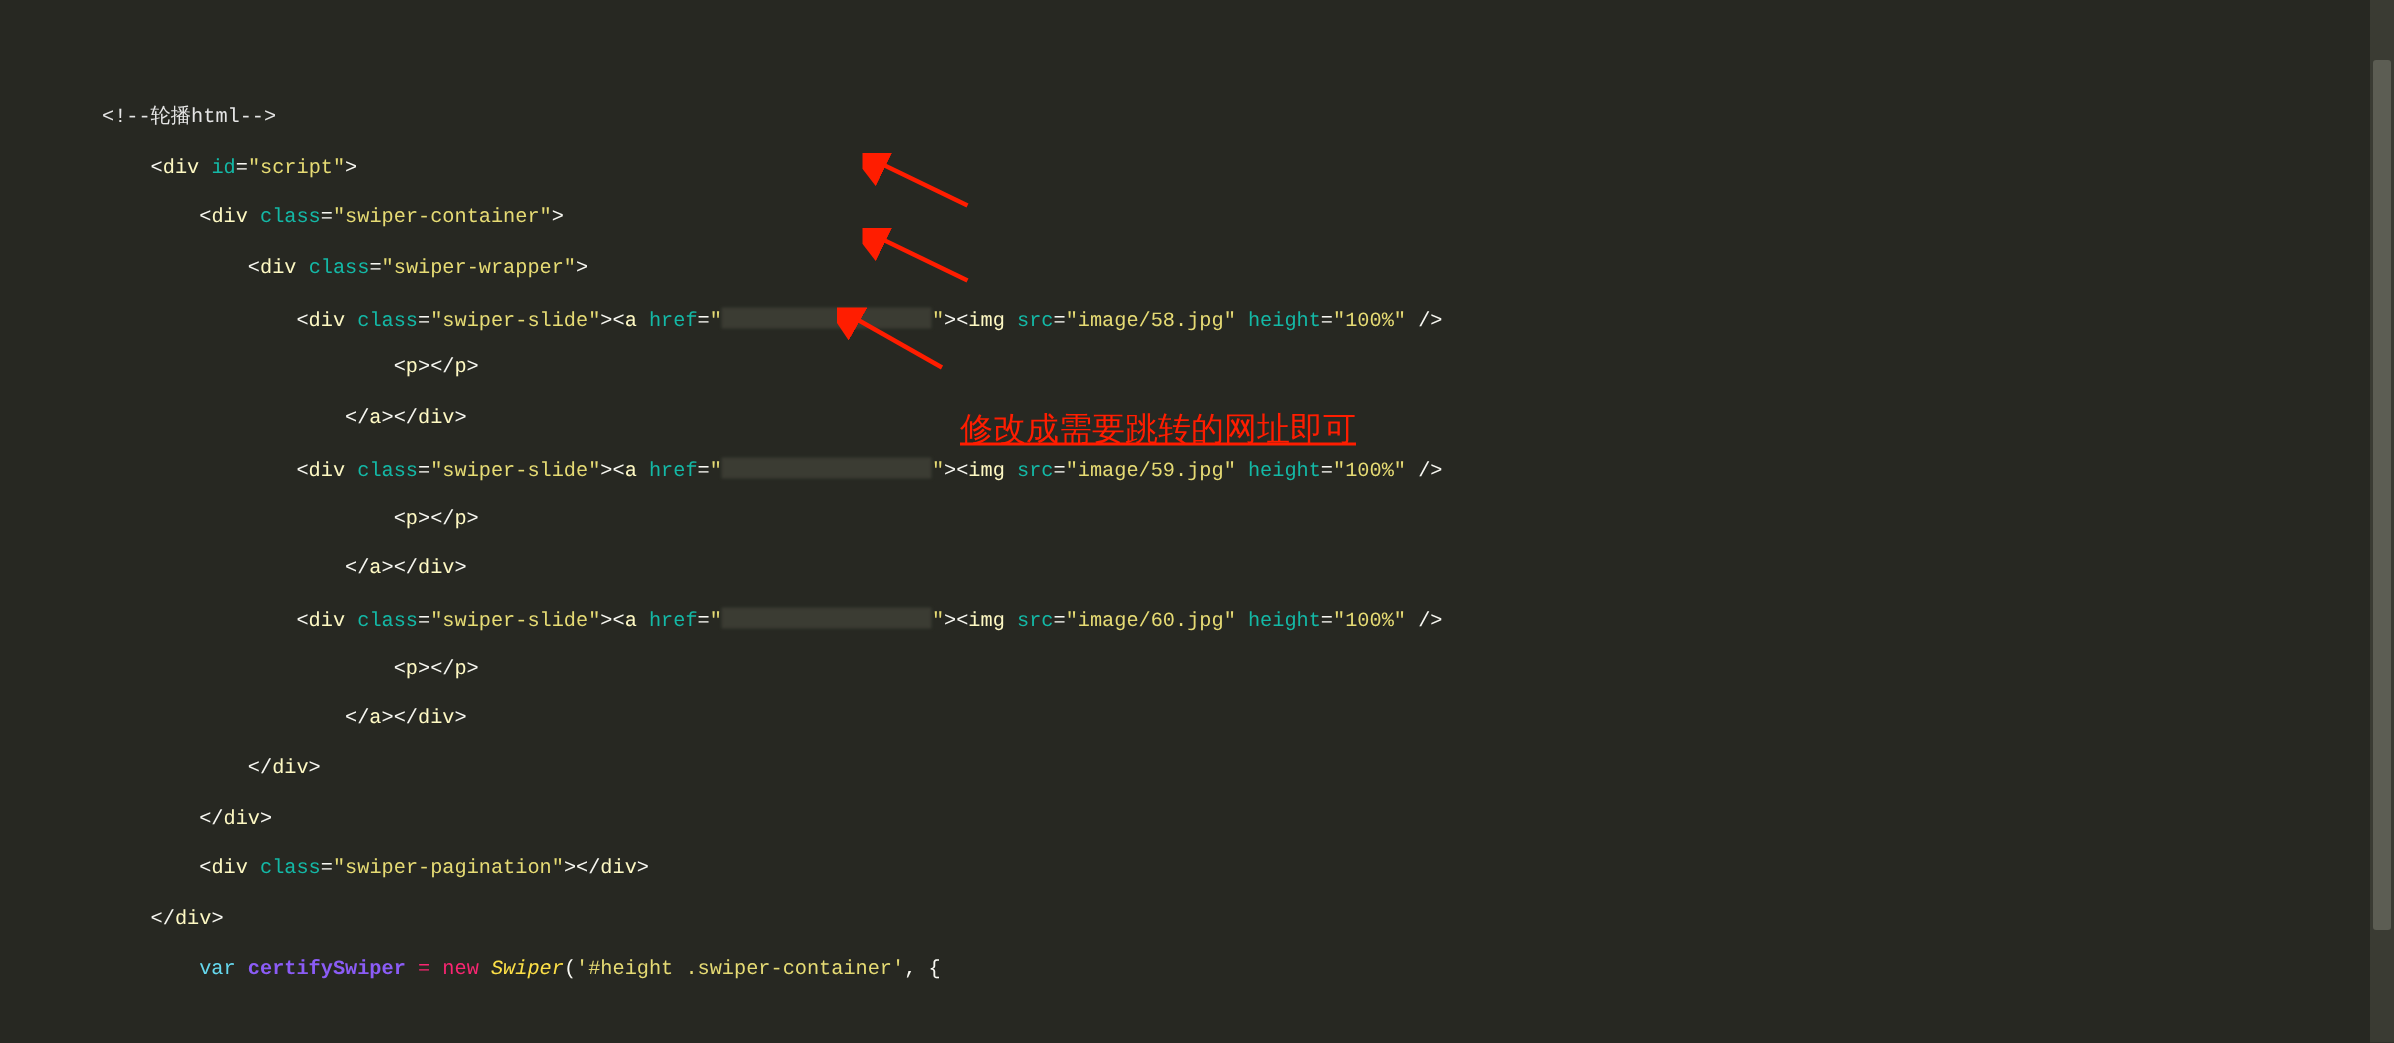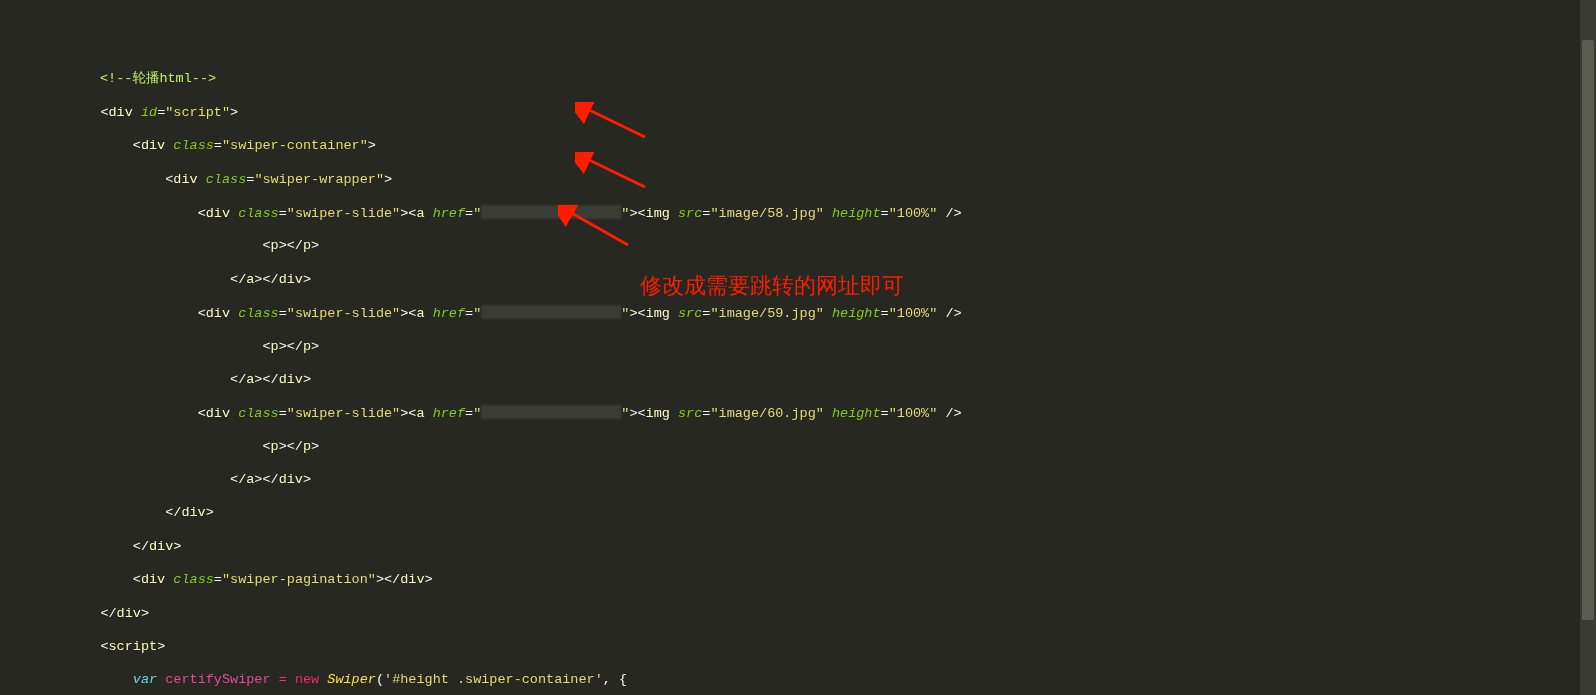"<!--轮播html-->" .t-comment { color: #bef264 -> #e5e5e5; margin-left: 32px -> none }
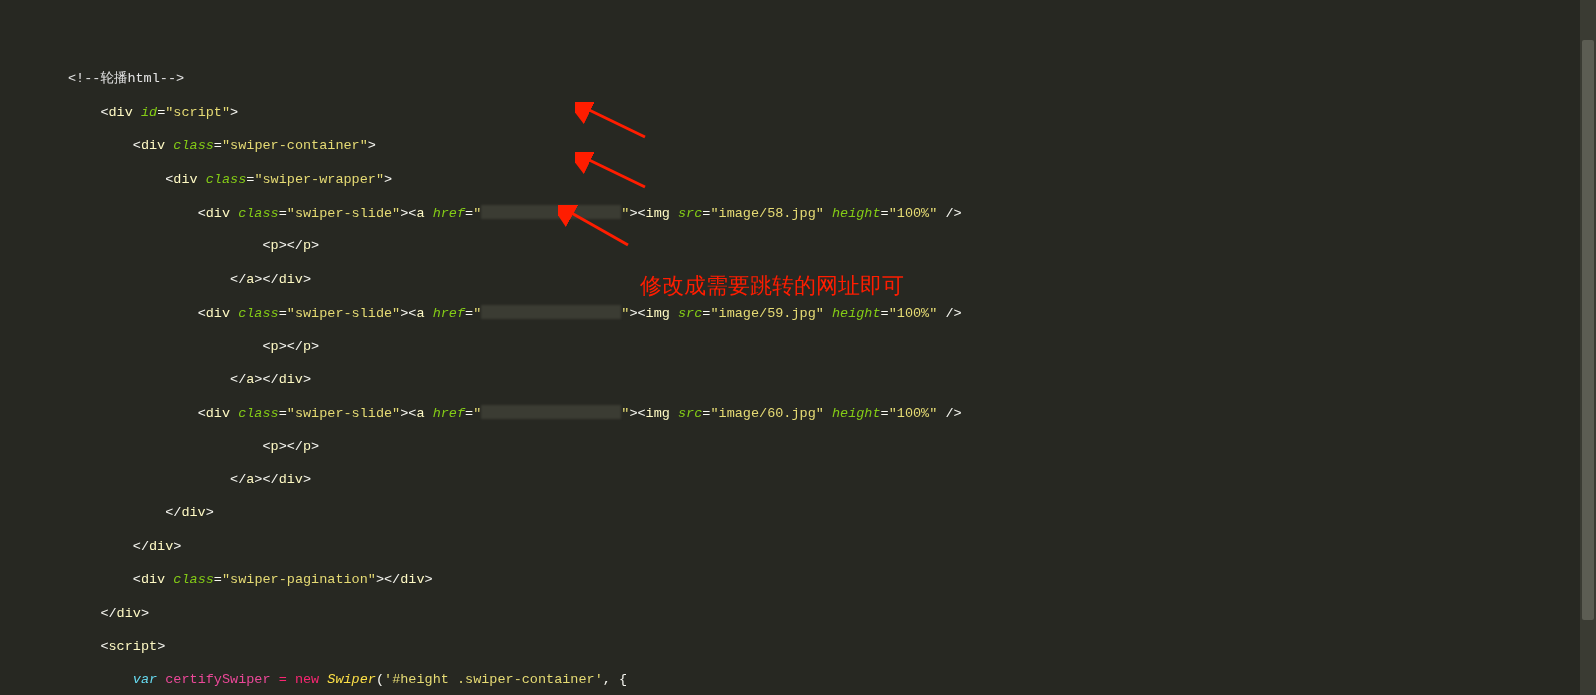"id" .t-attr { color: #84cc16 -> #14b8a6; font-style: italic -> none }
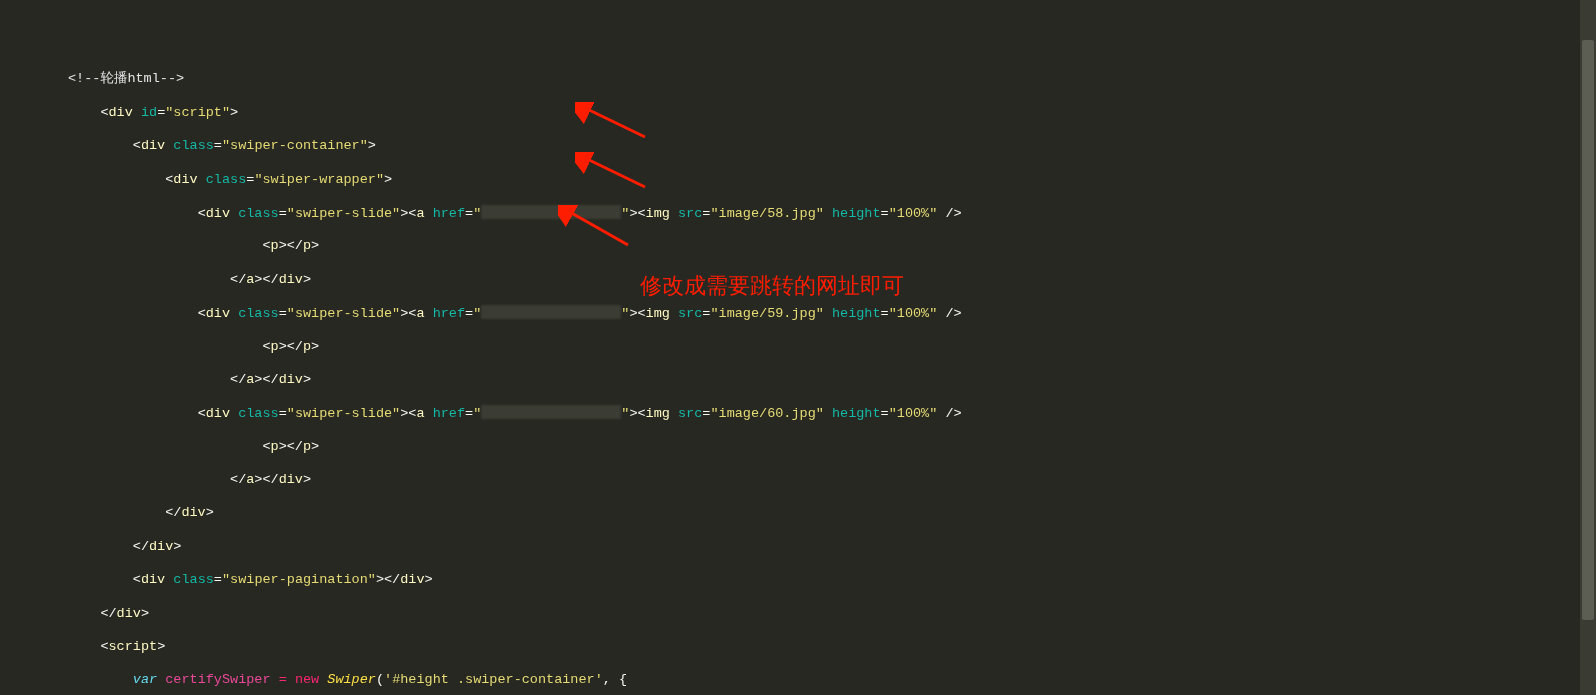"修改成需要跳转的网址即可" div.annotation { text-decoration: none -> underline }
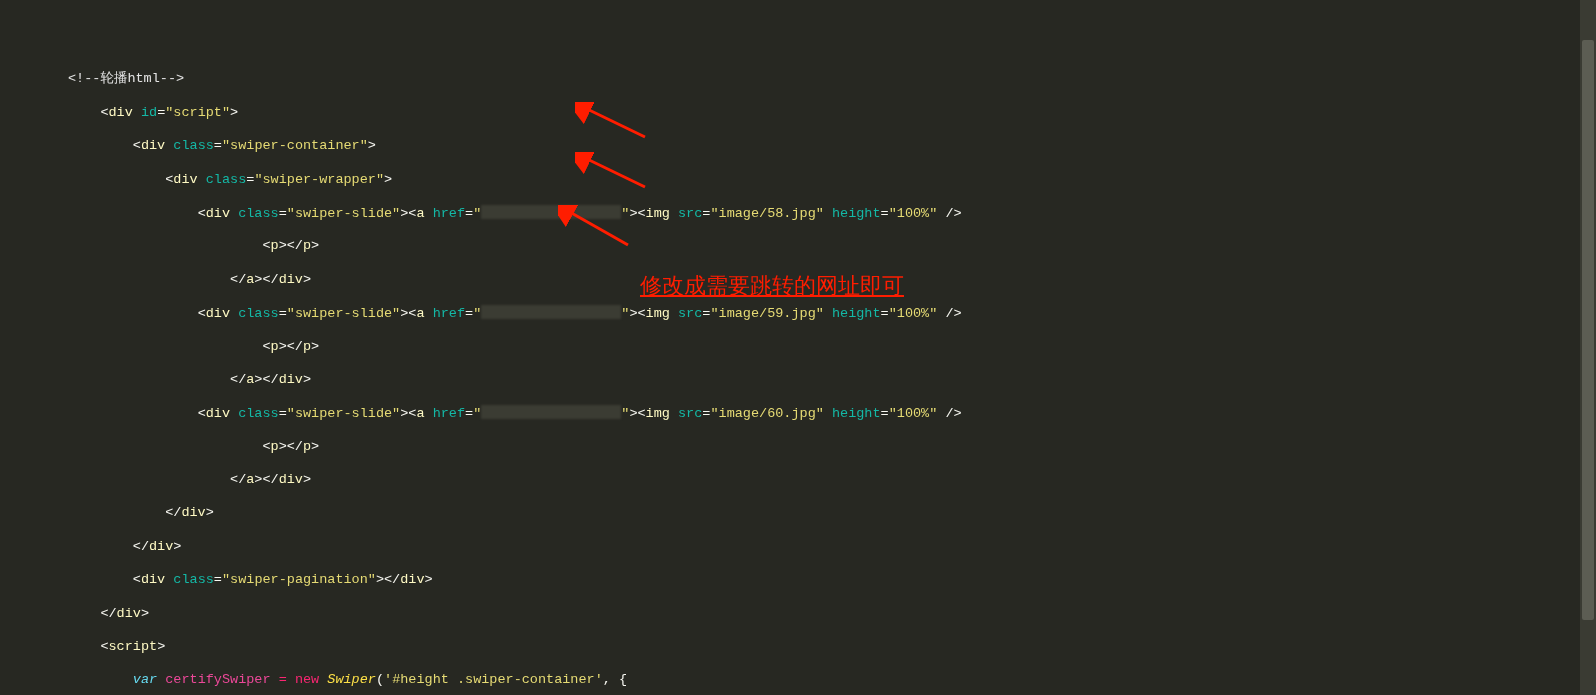"<script>" div.line { html: <div> <span>&lt;</span><span>script</span><span>&gt;</span></div> -> none }
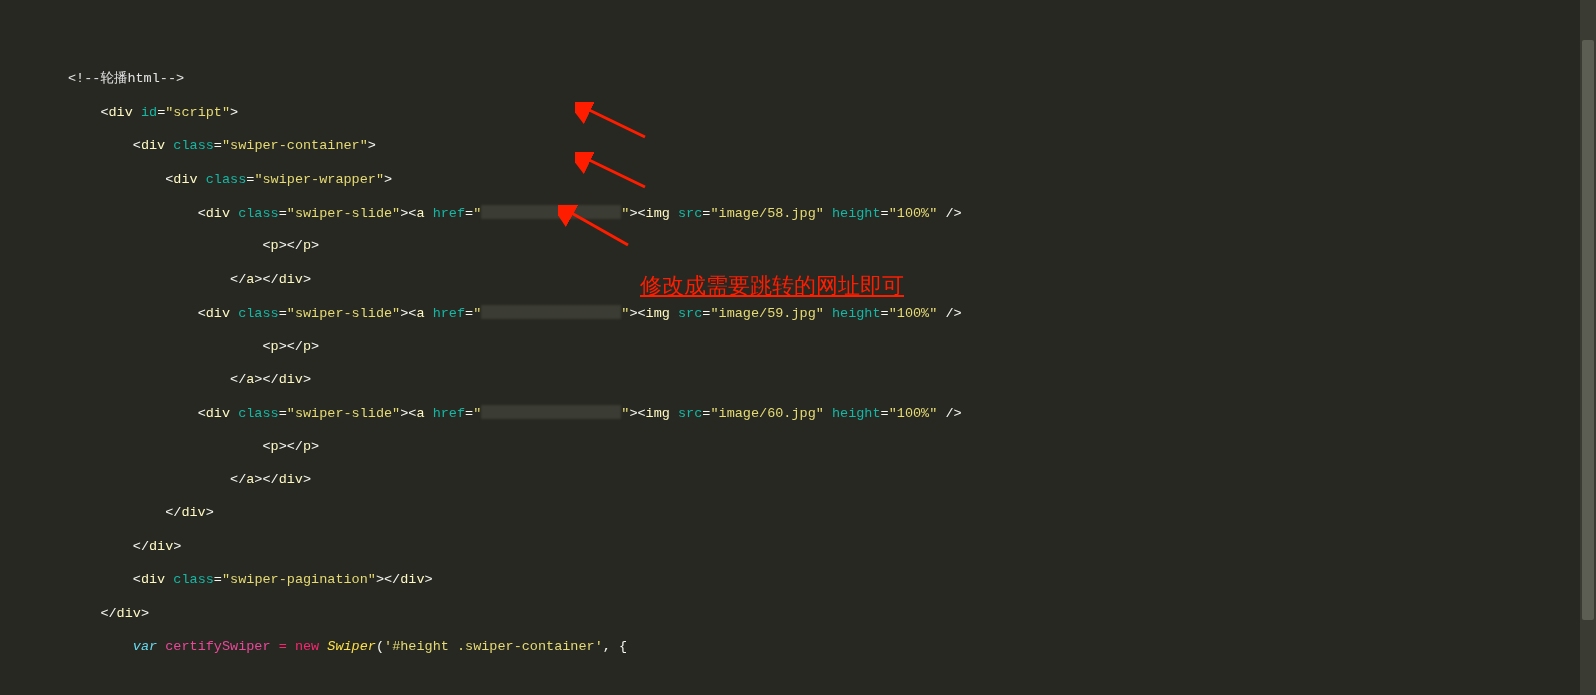"var" .t-kw { font-style: italic -> none }
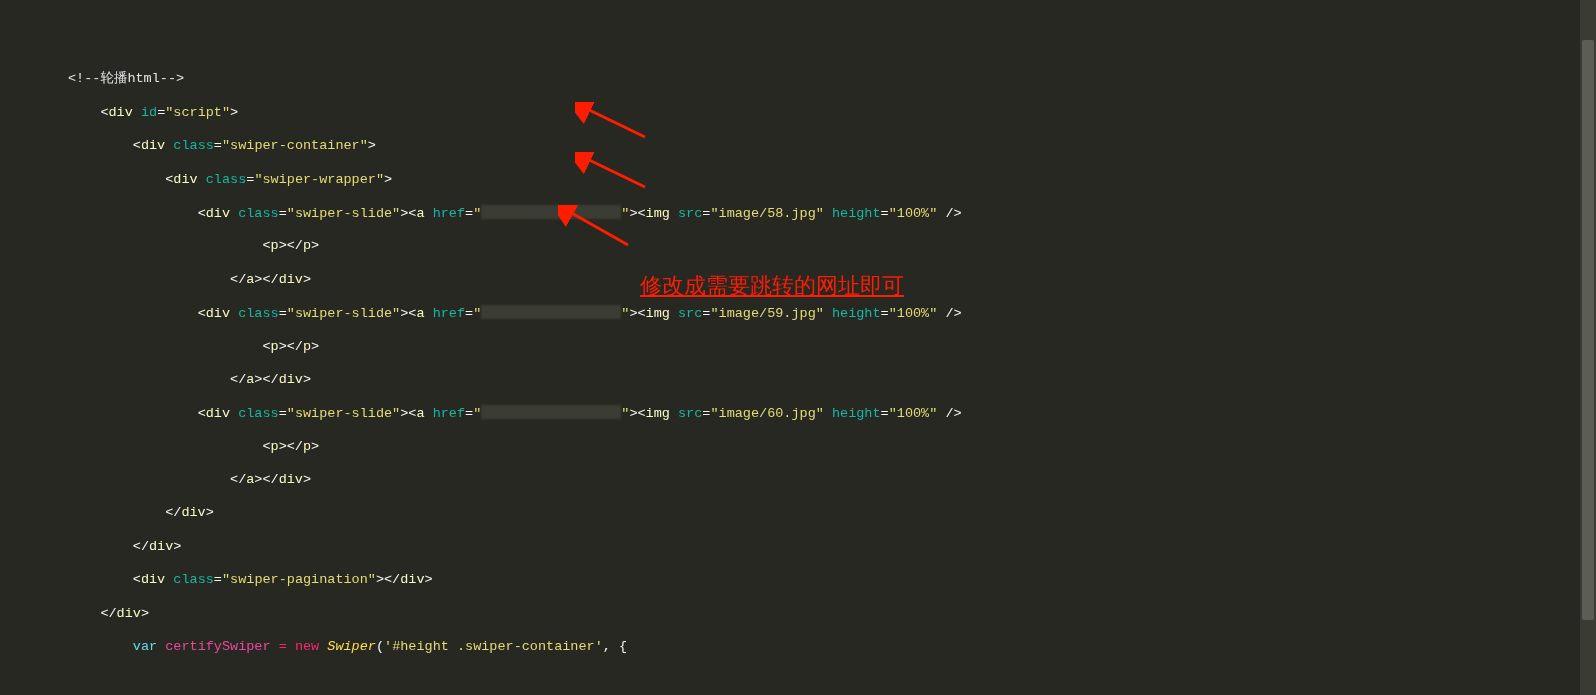"certifySwiper" .t-var { color: #ec4899 -> #8b5cf6; font-weight: none -> bold }
